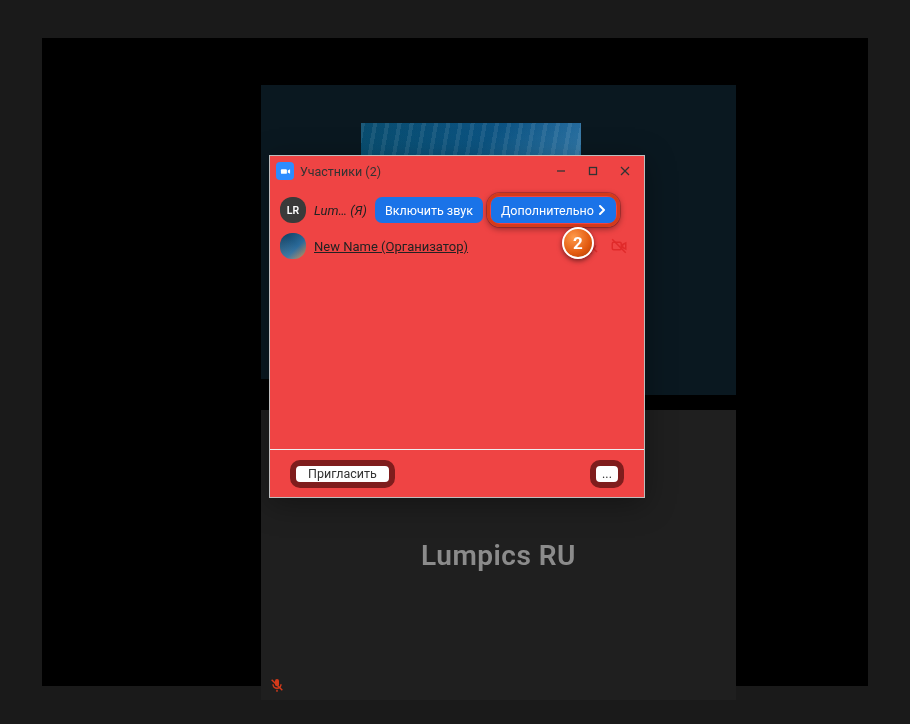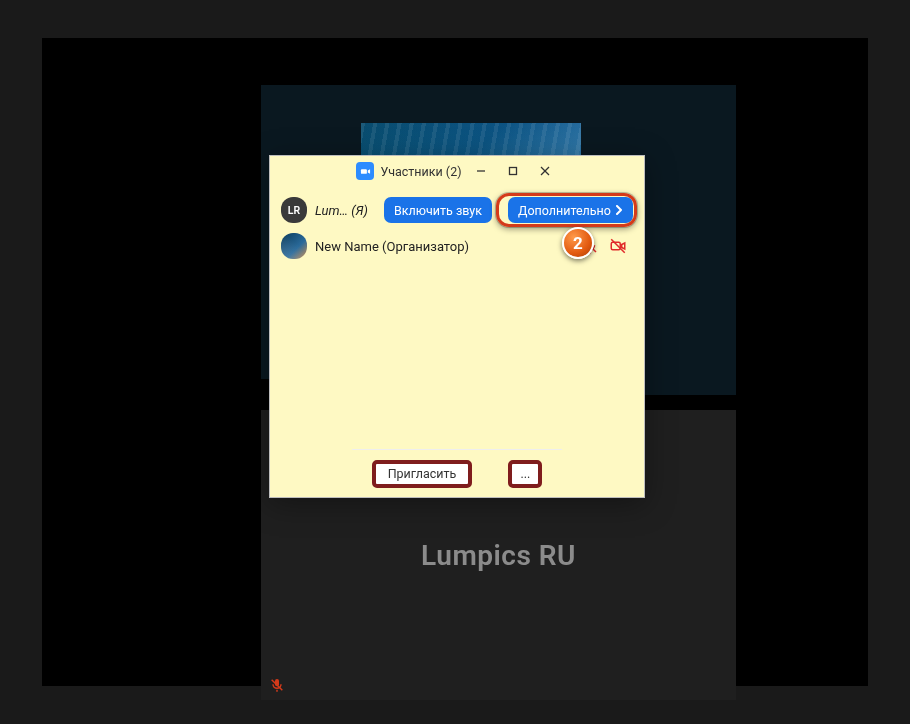"Участники (2)" .panel { align-items: center -> none; background: #fef9c3 -> #ef4444 }
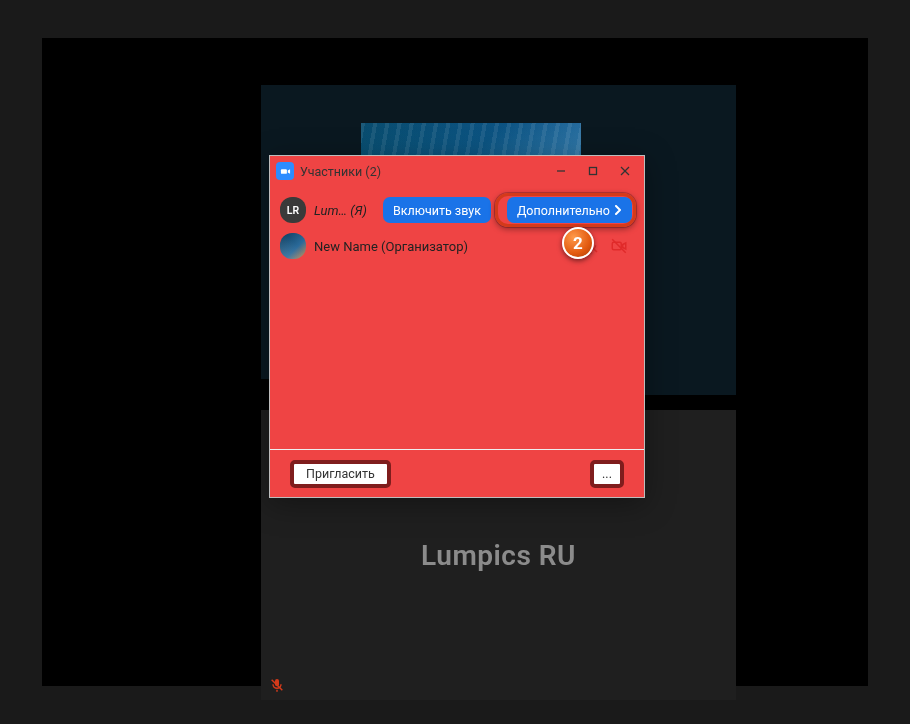"Включить звук" .pill { margin-left: 8px -> none }
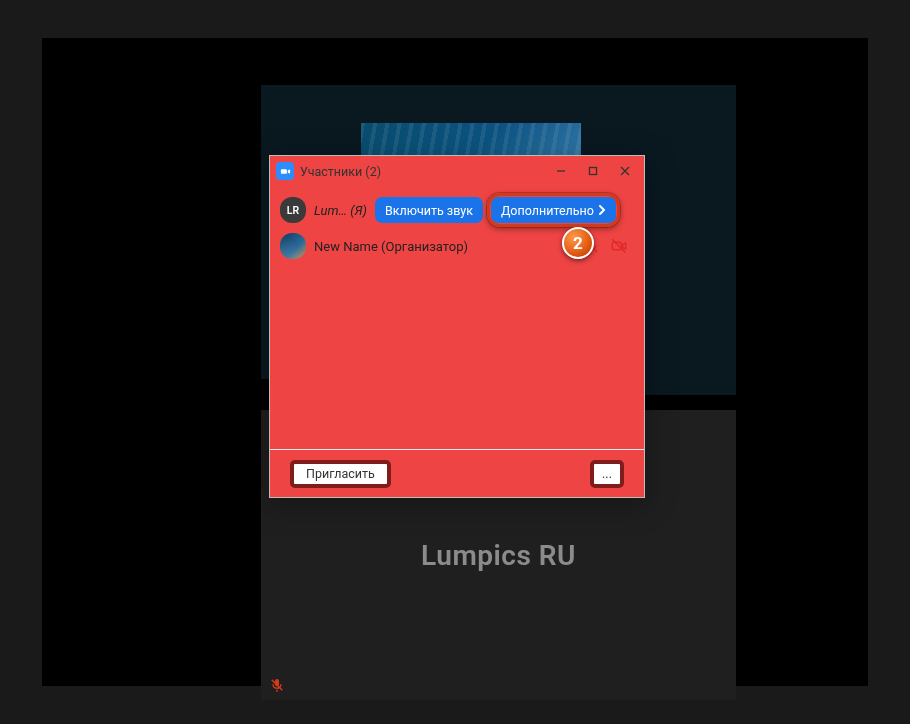"New Name (Организатор)" .p-name.long { text-decoration: none -> underline }
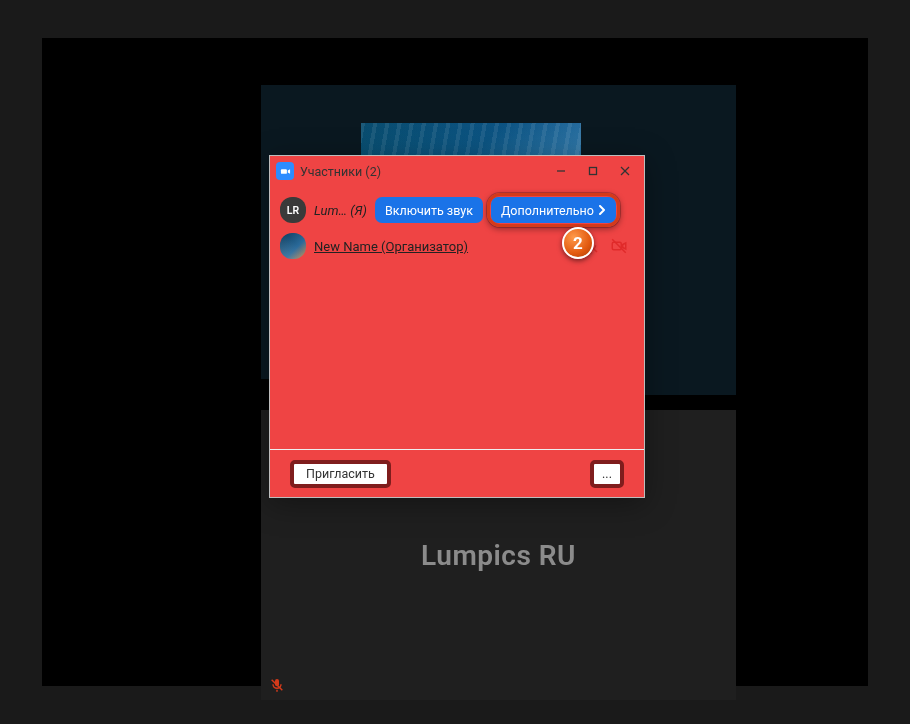"Пригласить" .footer-btn { border: 4px solid #7f1d1d -> 6px solid #7f1d1d; border-radius: 5px -> 10px }
